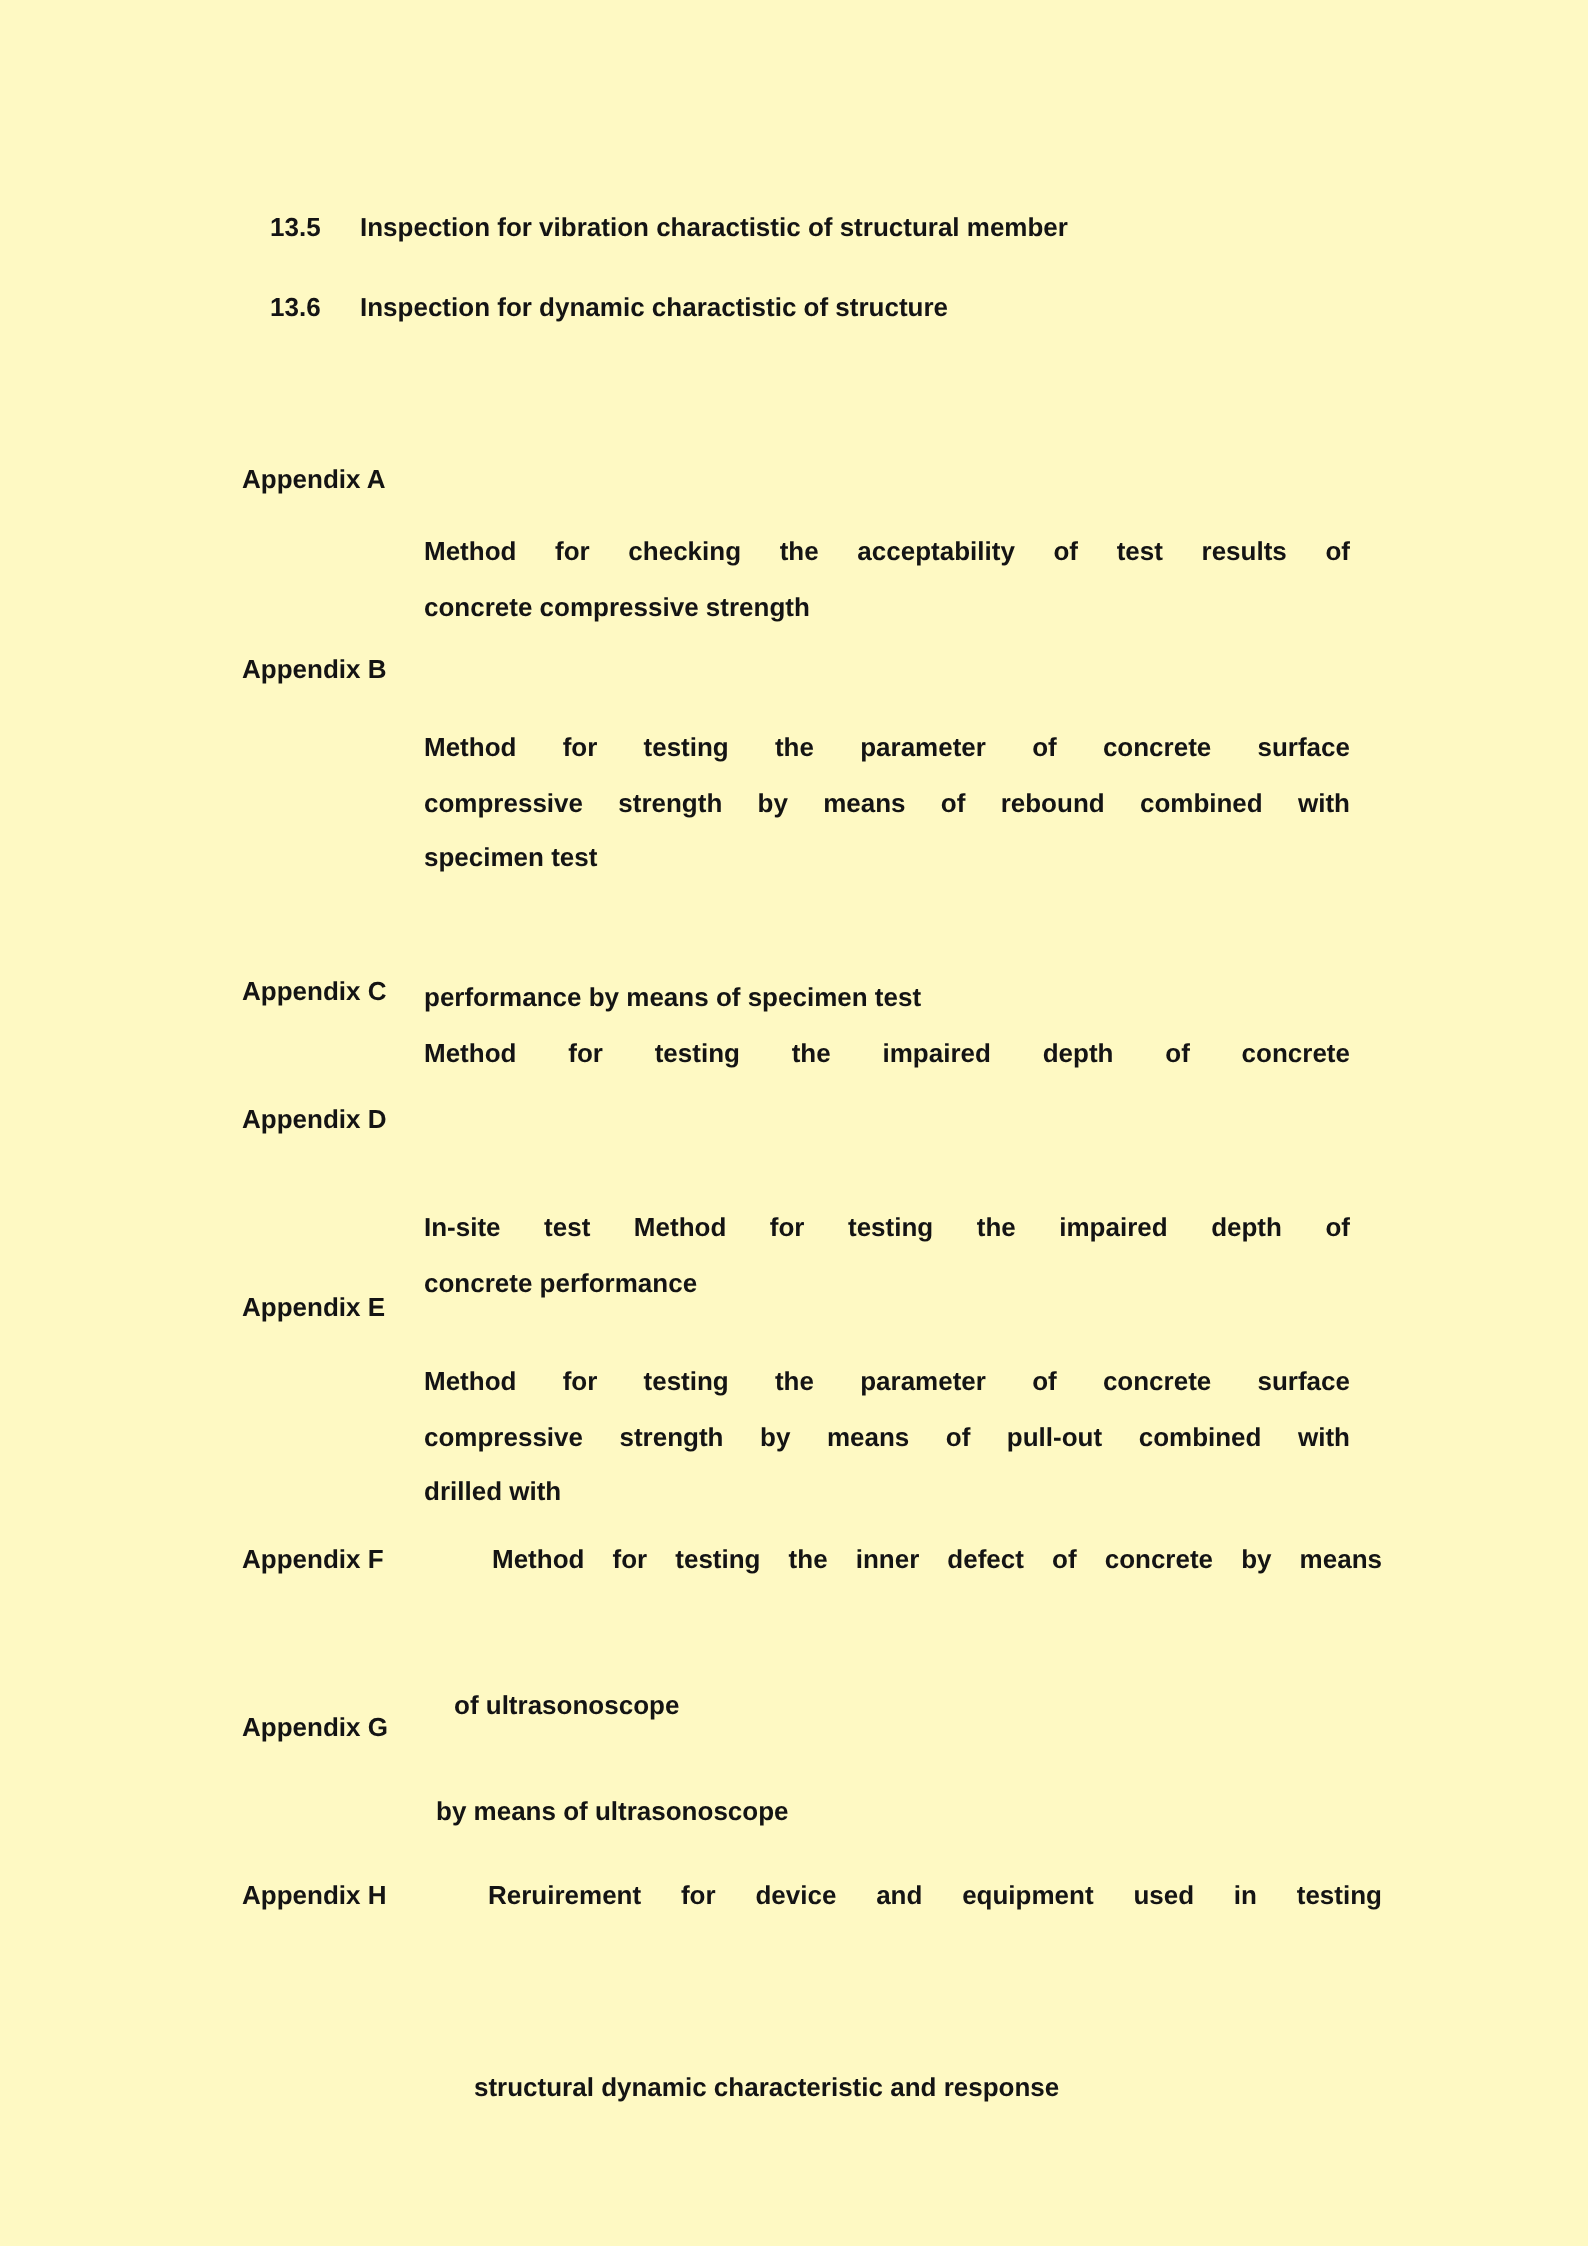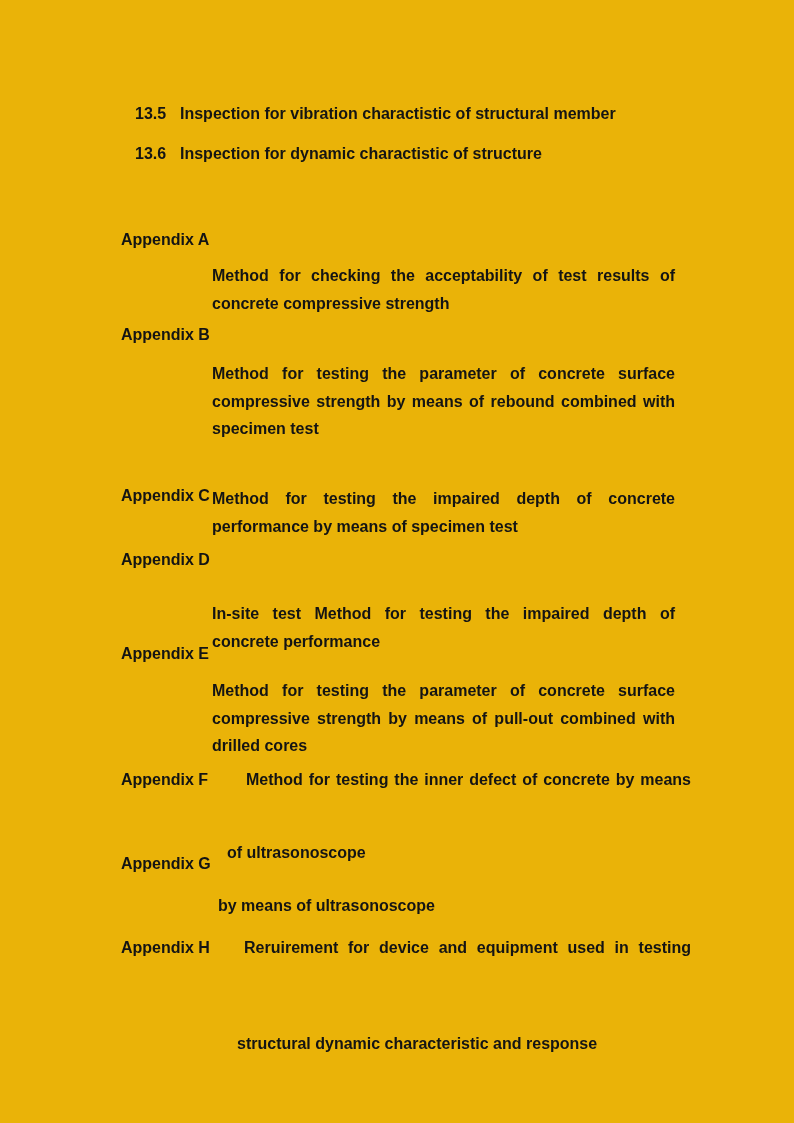"13.5 Inspection for vibration" .page { background: #eab308 -> #fef9c3; font-size: 16px -> 13px }
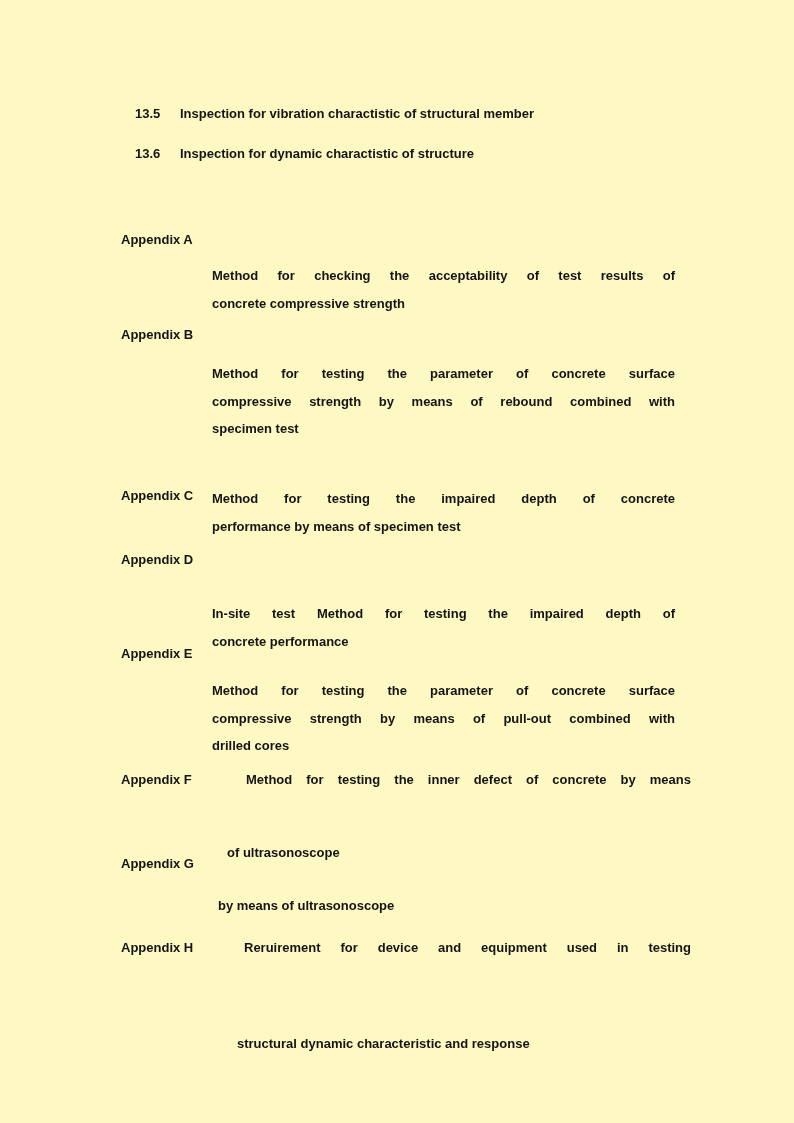"Method for testing the impaired" div.pline { order: before "performance by means of specimen" -> after "performance by means of specimen" }
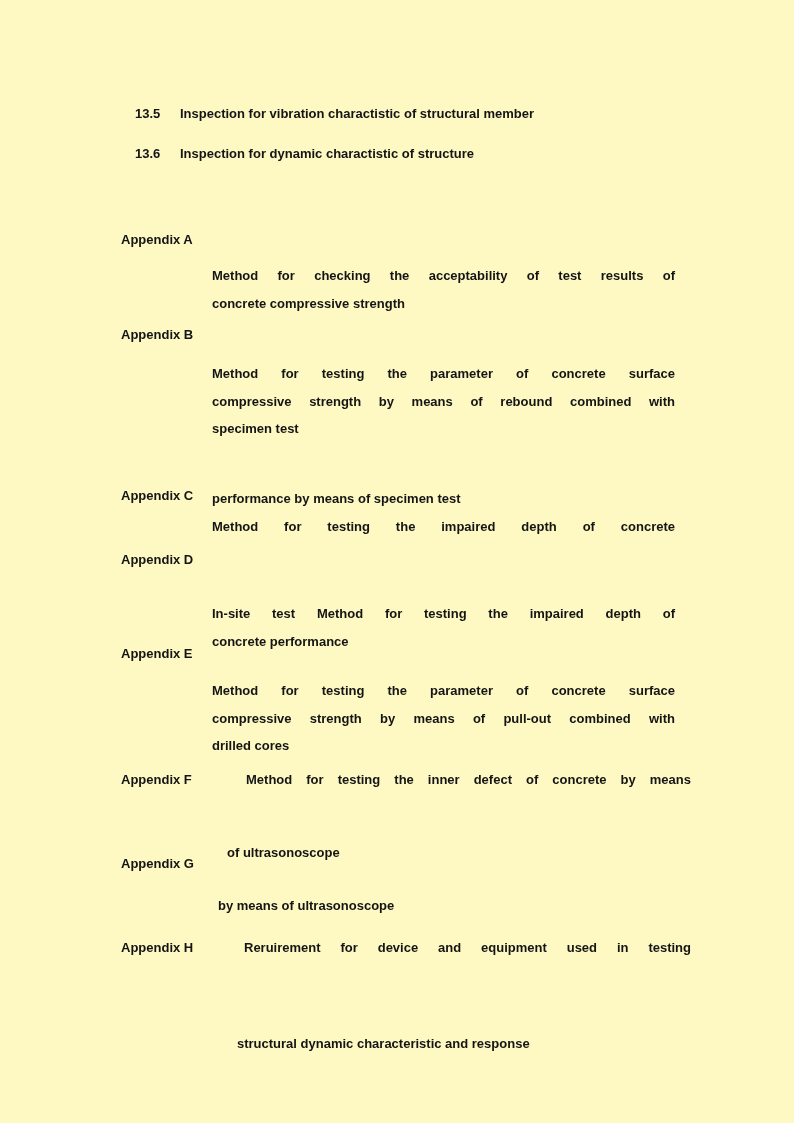"drilled cores" div.pline { text: cores -> with }
